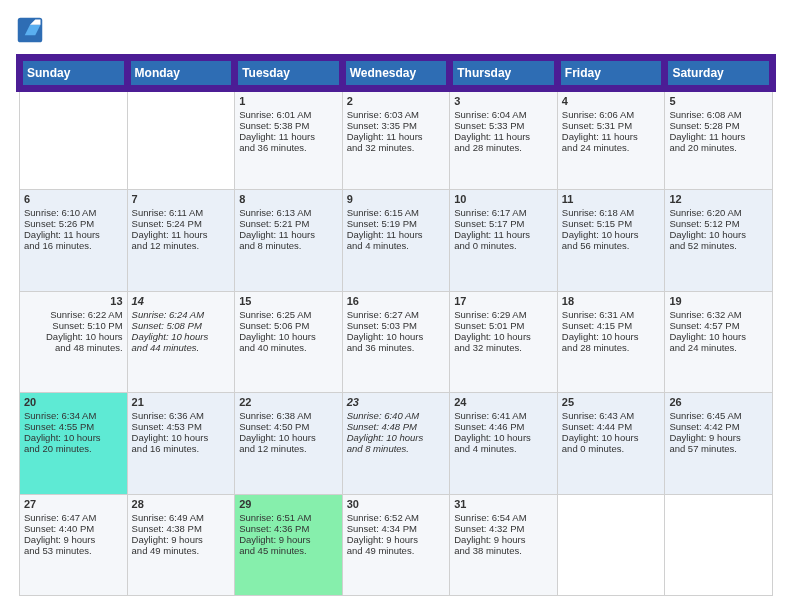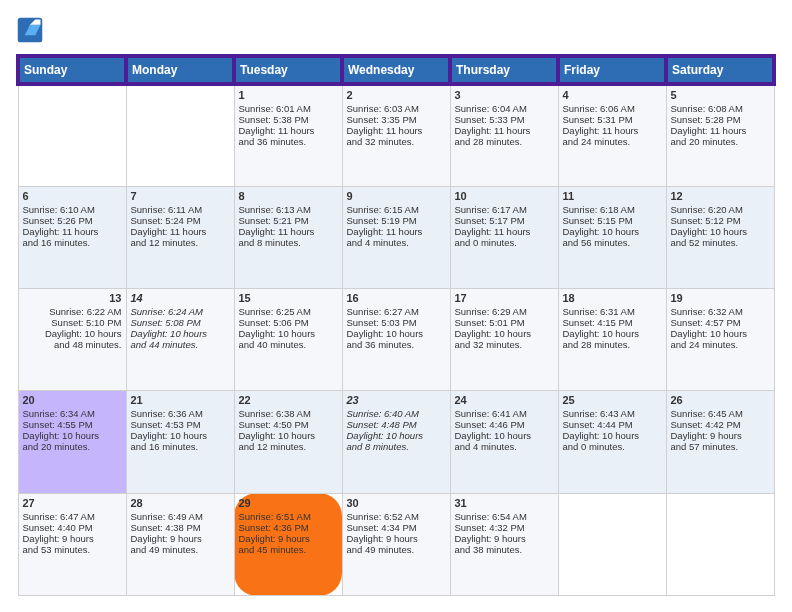"Sunday" .calendar th { border: 4px solid #4c1d95 -> 7px solid #4c1d95 }
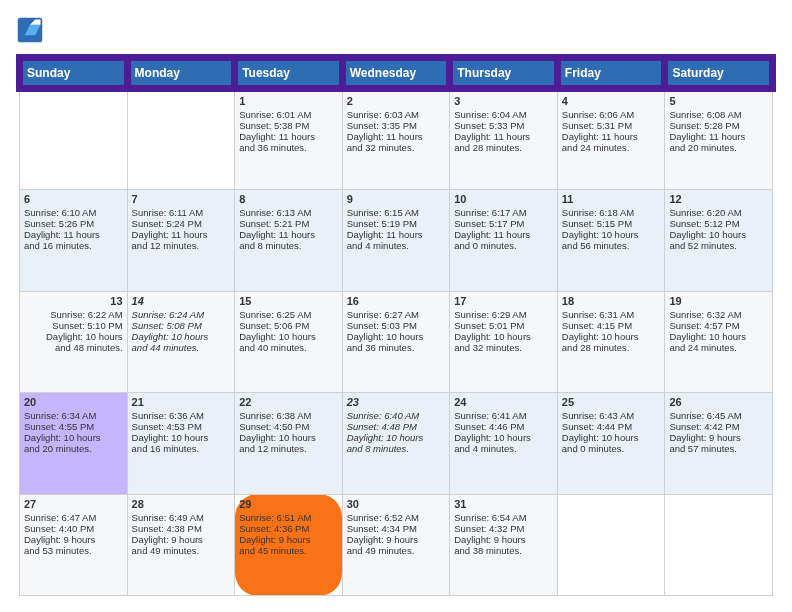"20" td { background: #c4b5fd -> #5eead4 }
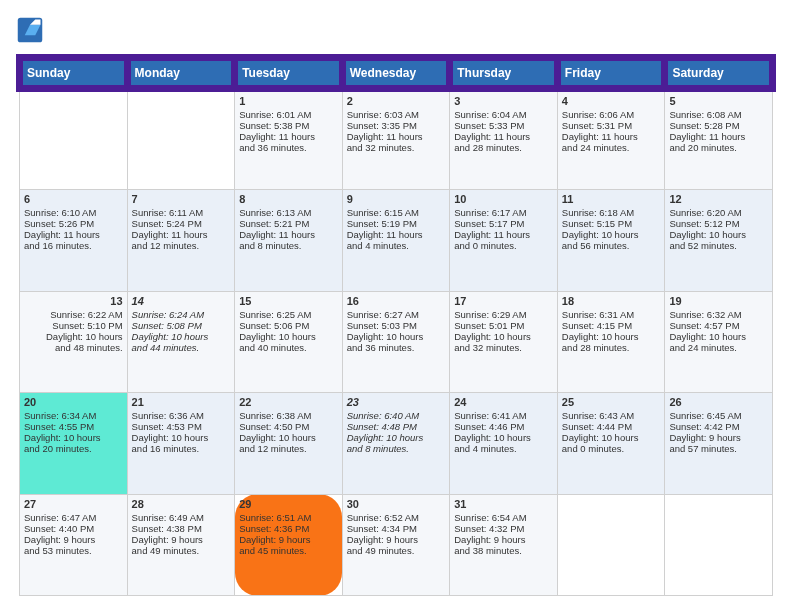"29" td { background: #f97316 -> #86efac; border-radius: 23px -> none }
